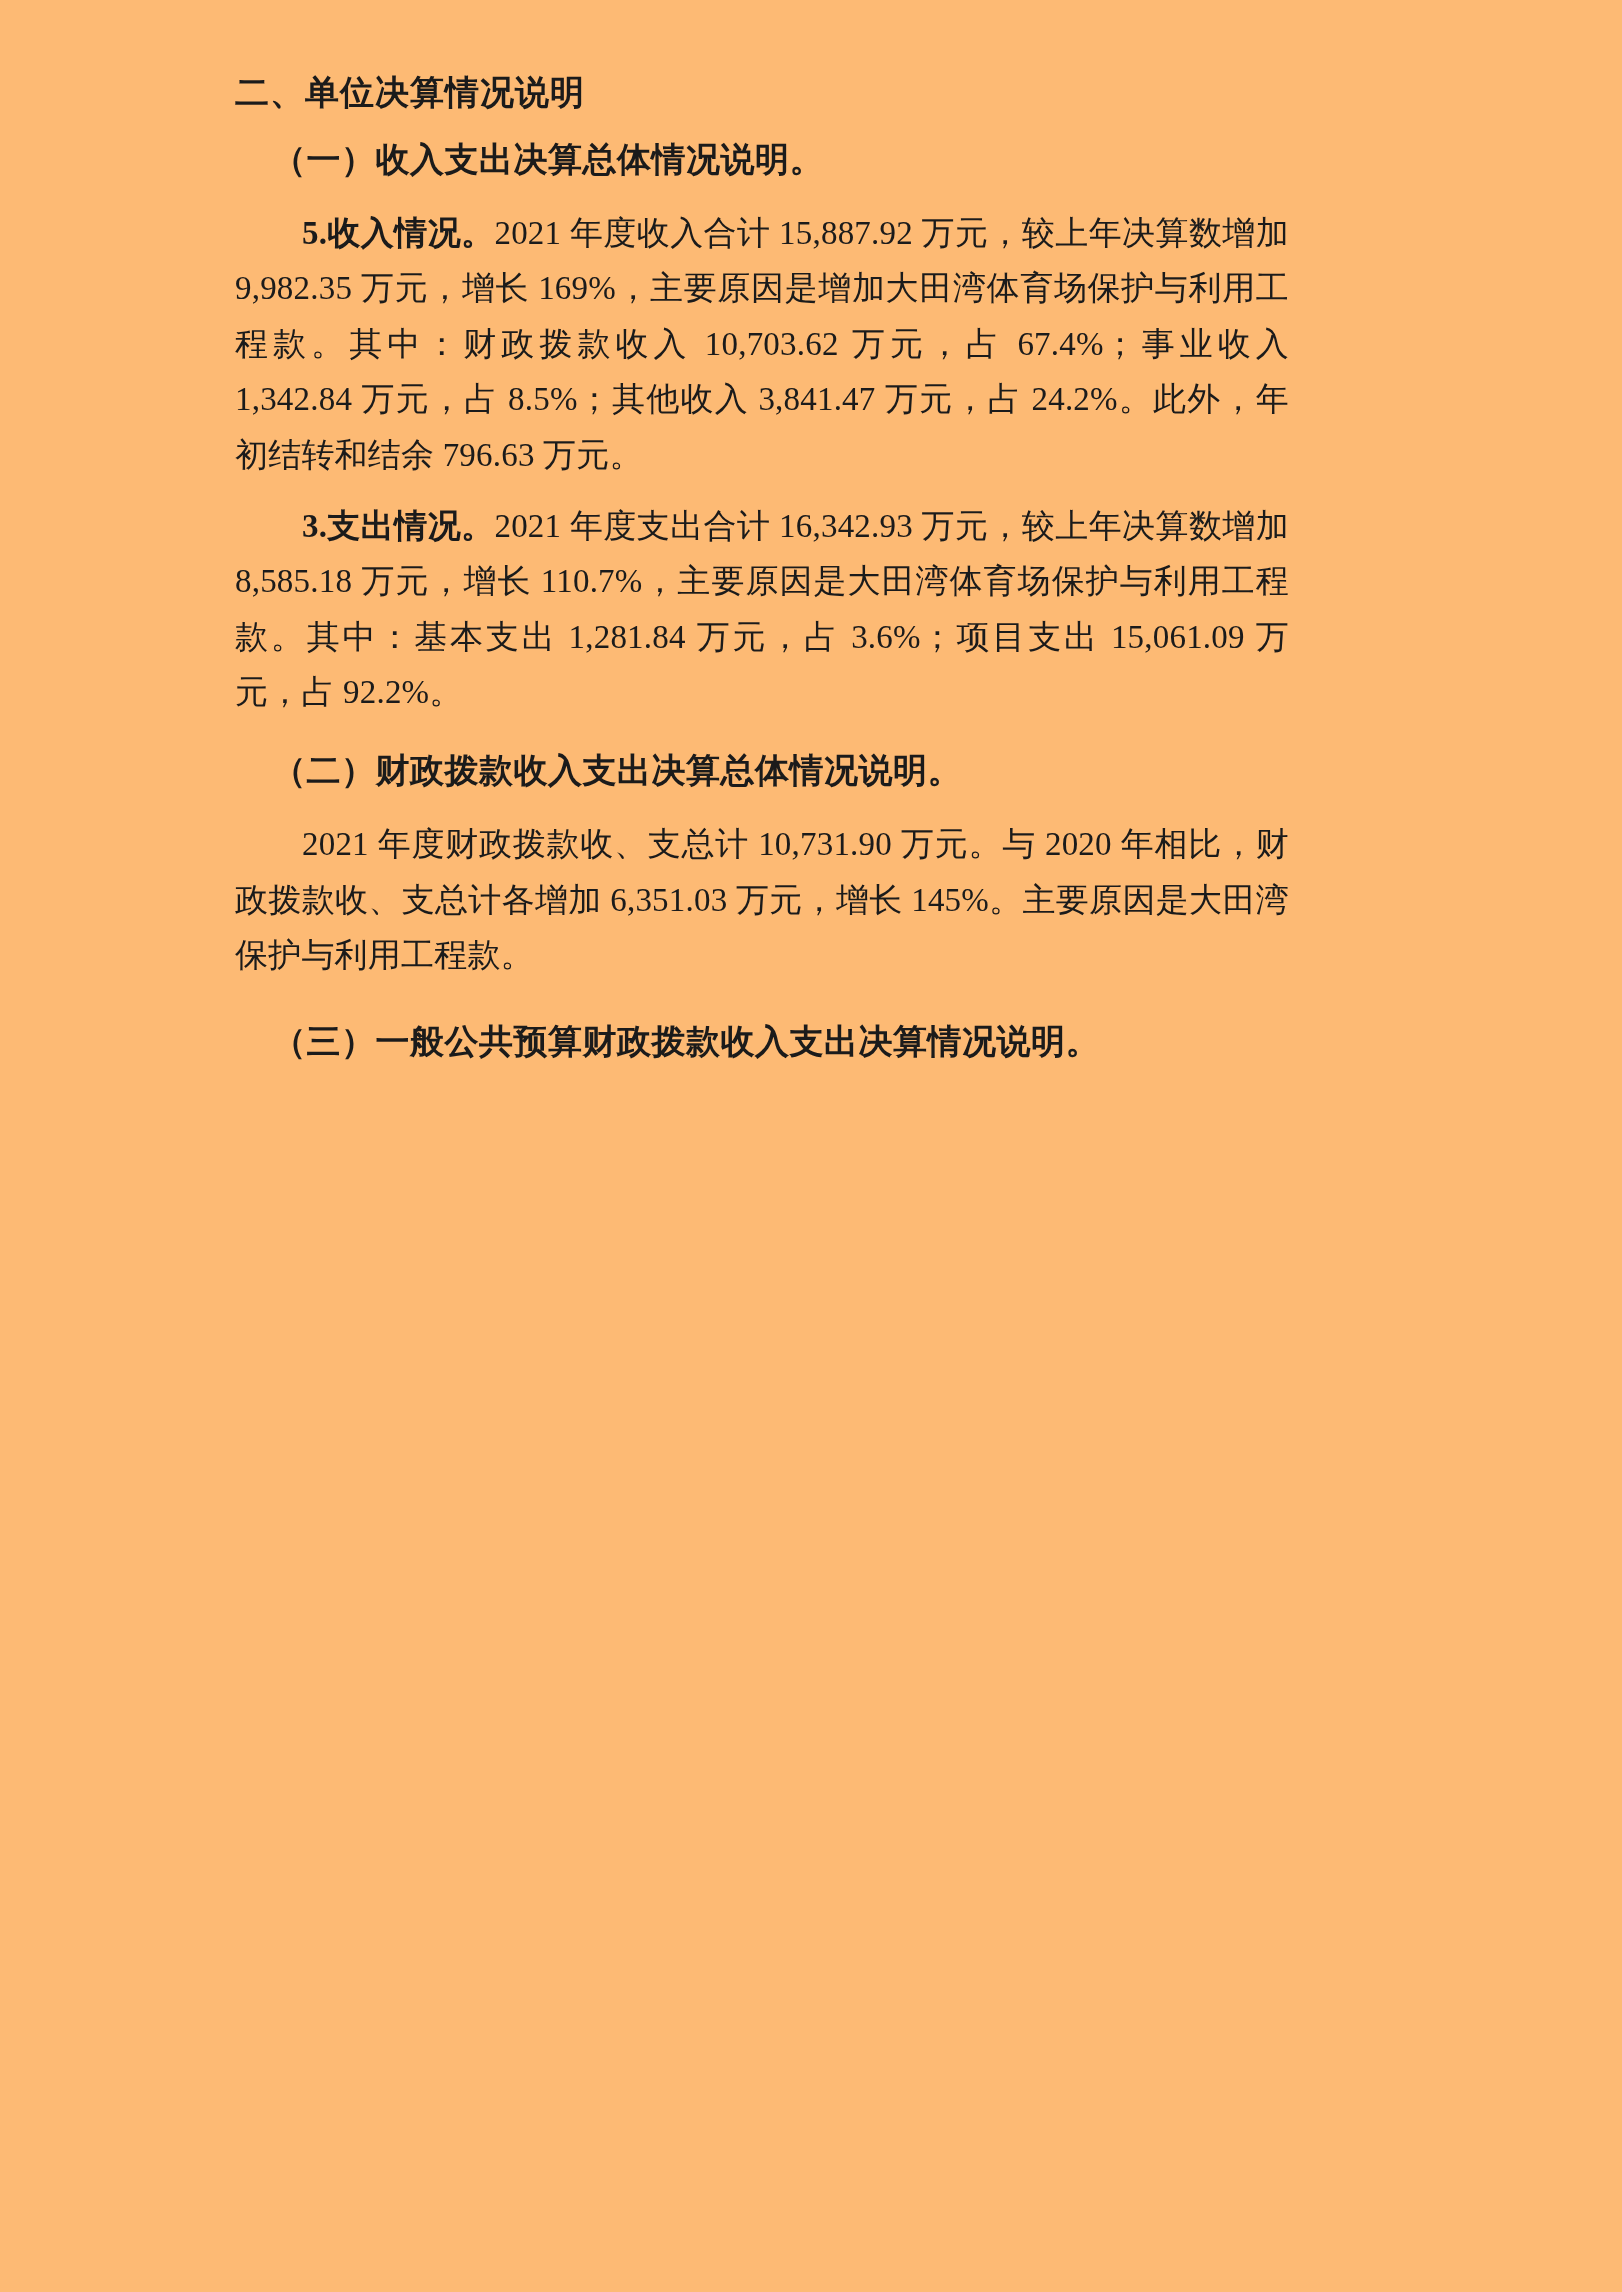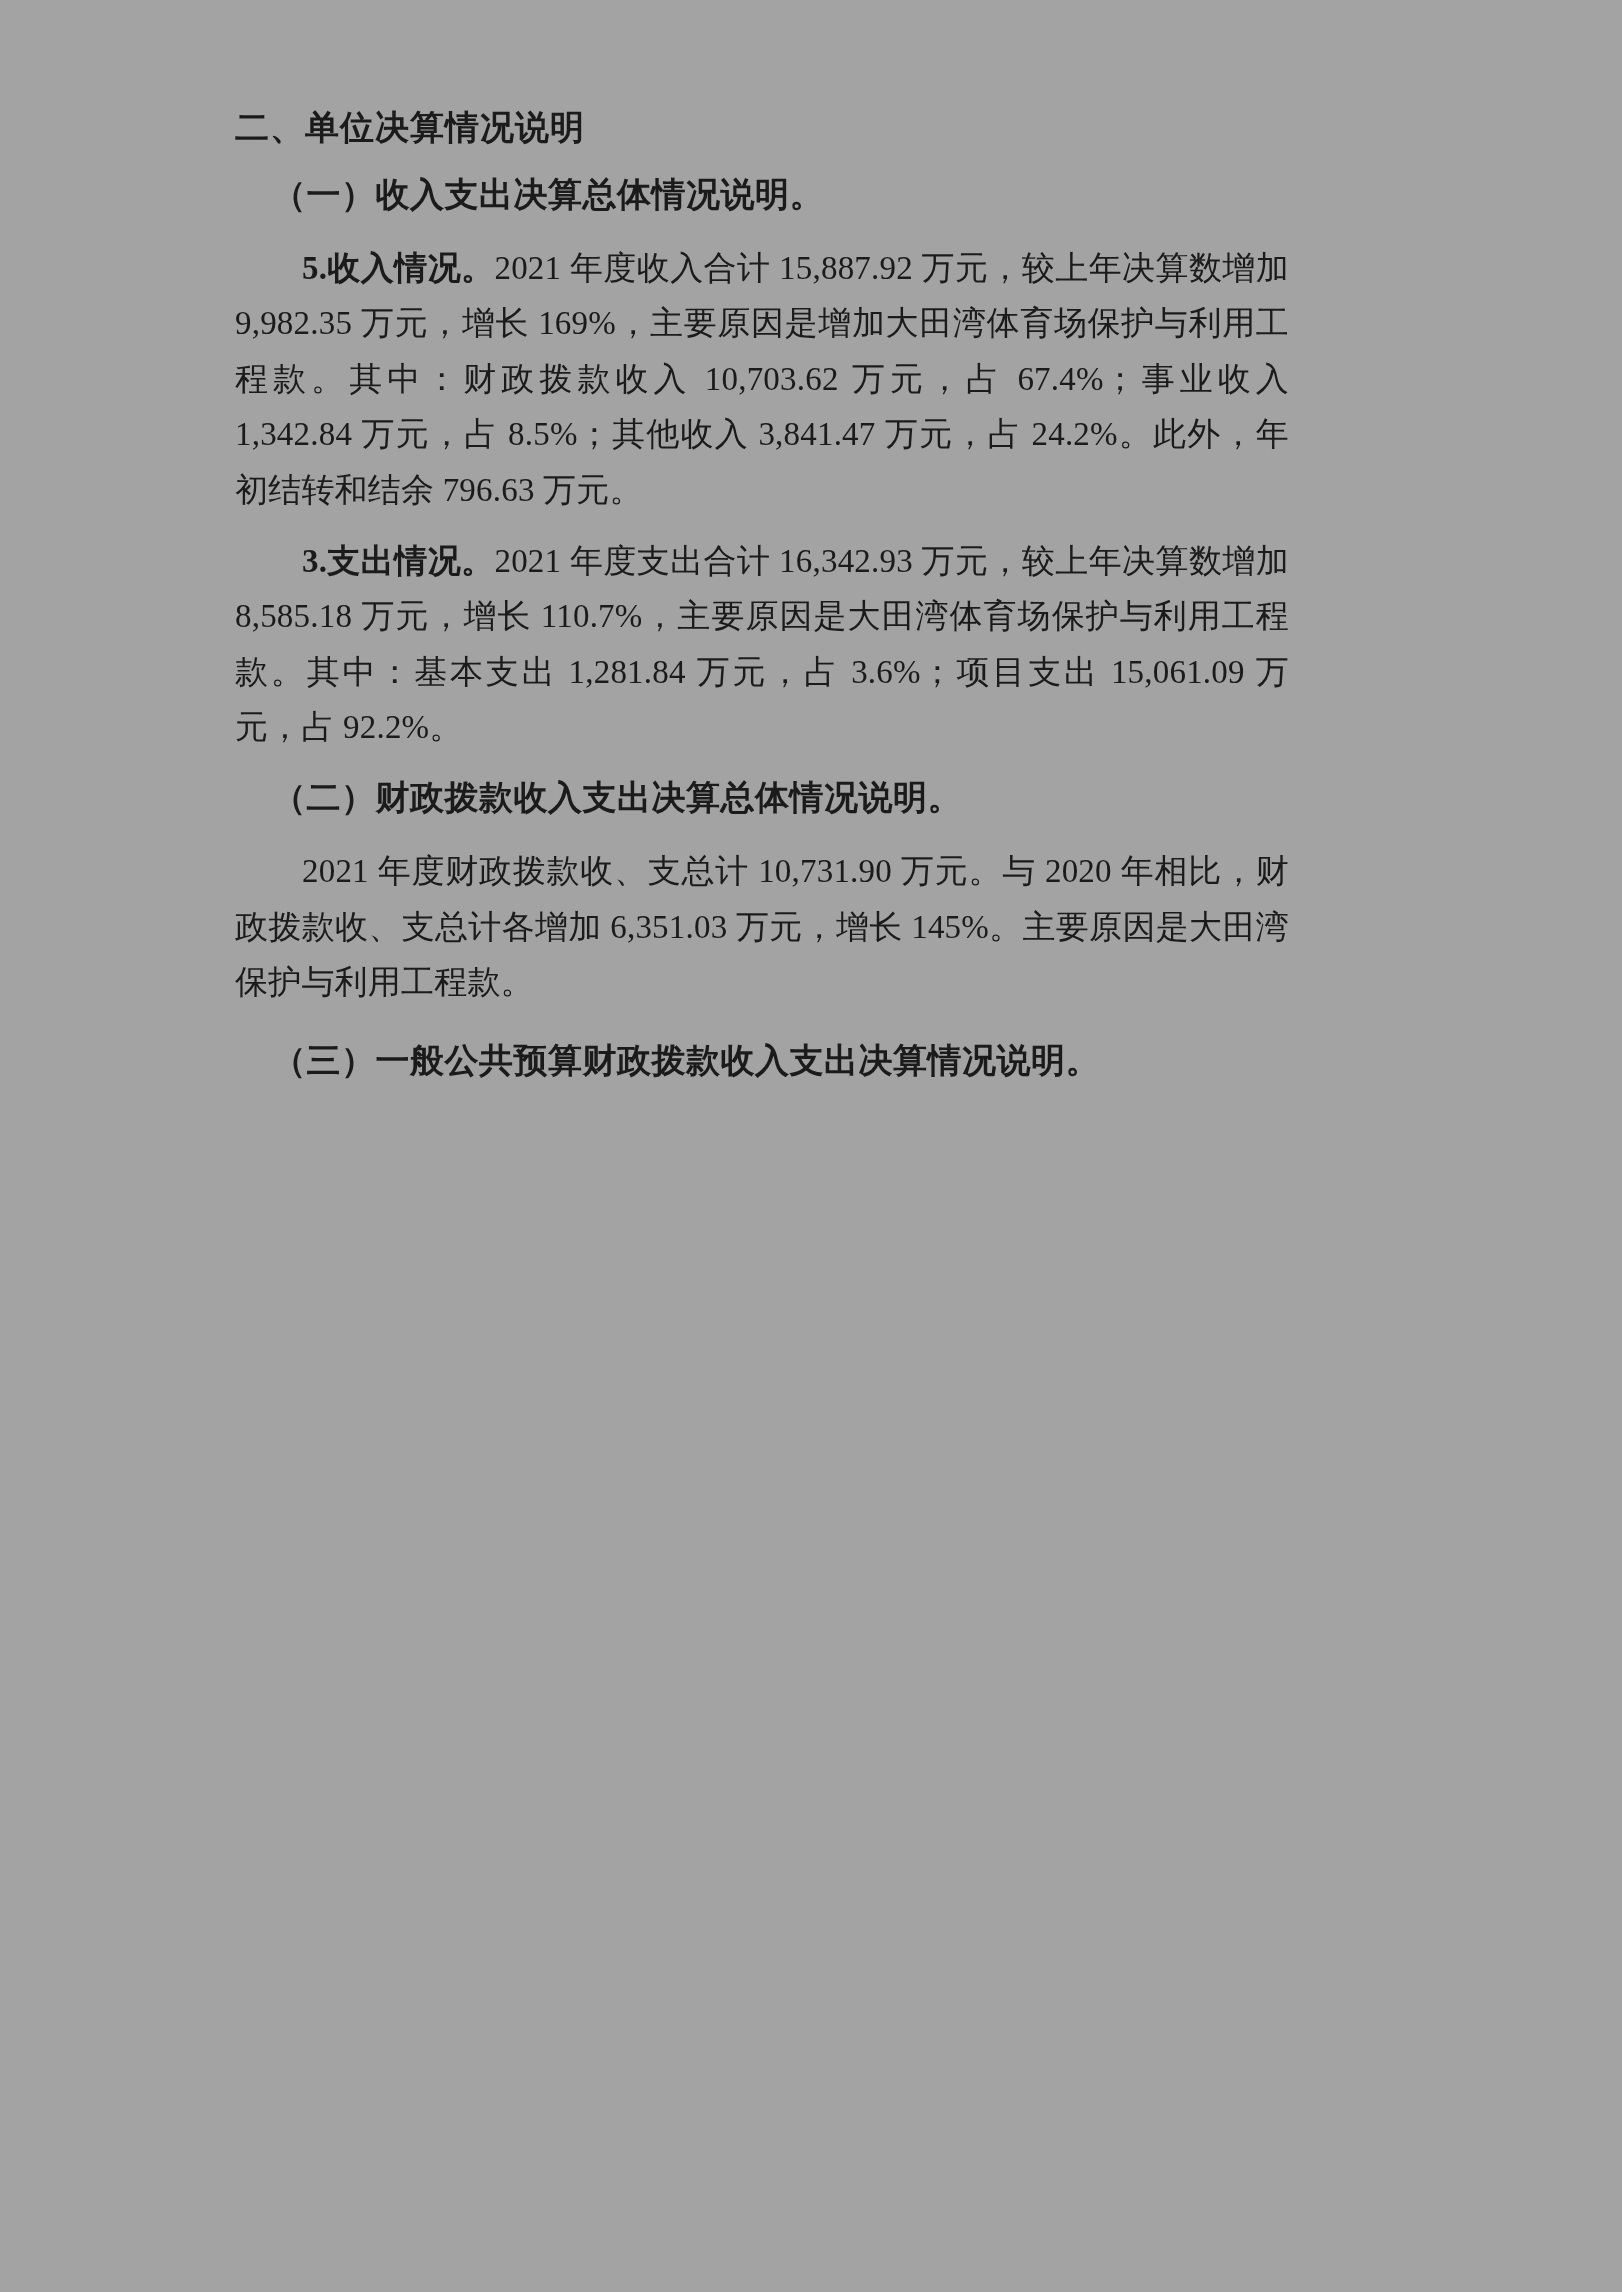"二、单位决算情况说明" .page { background: #a3a3a3 -> #fdba74; padding: 111px 172px 0 235px -> 76px 172px 0 235px }
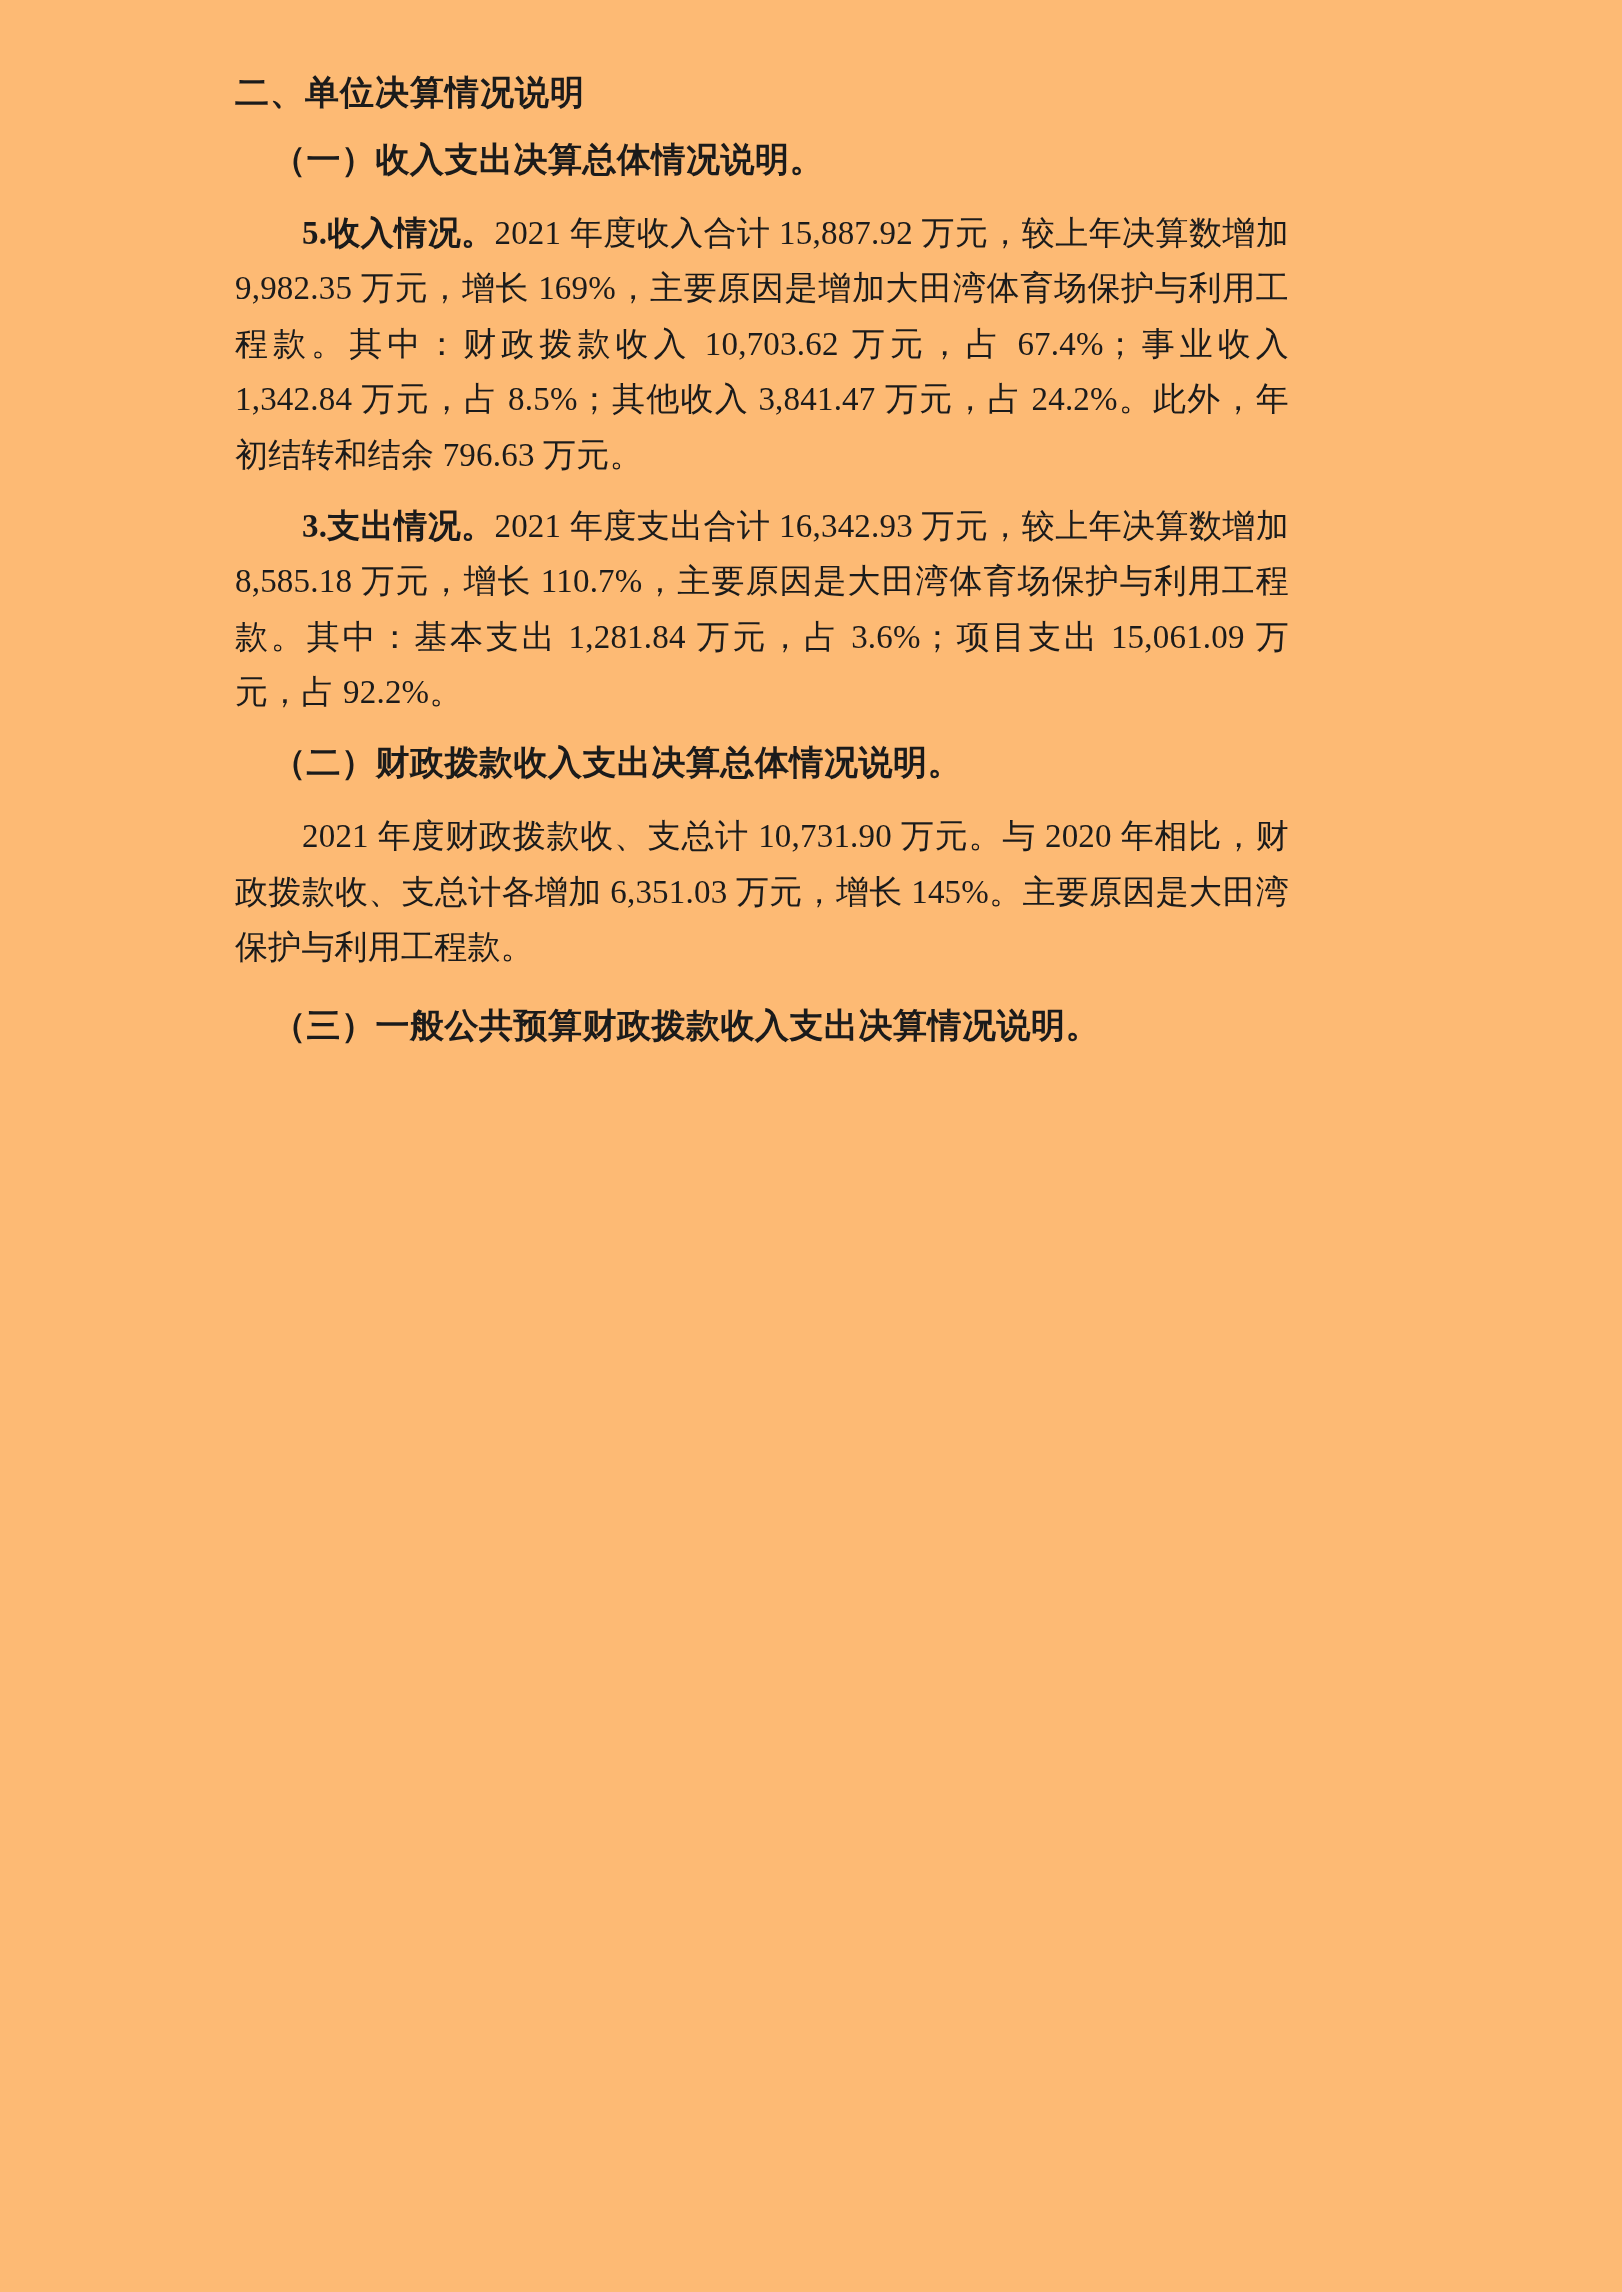"（一）收入支出决算总体情况说明。" .h-level2 { margin: 0 0 29px 0 -> 8px 0 29px 0 }
